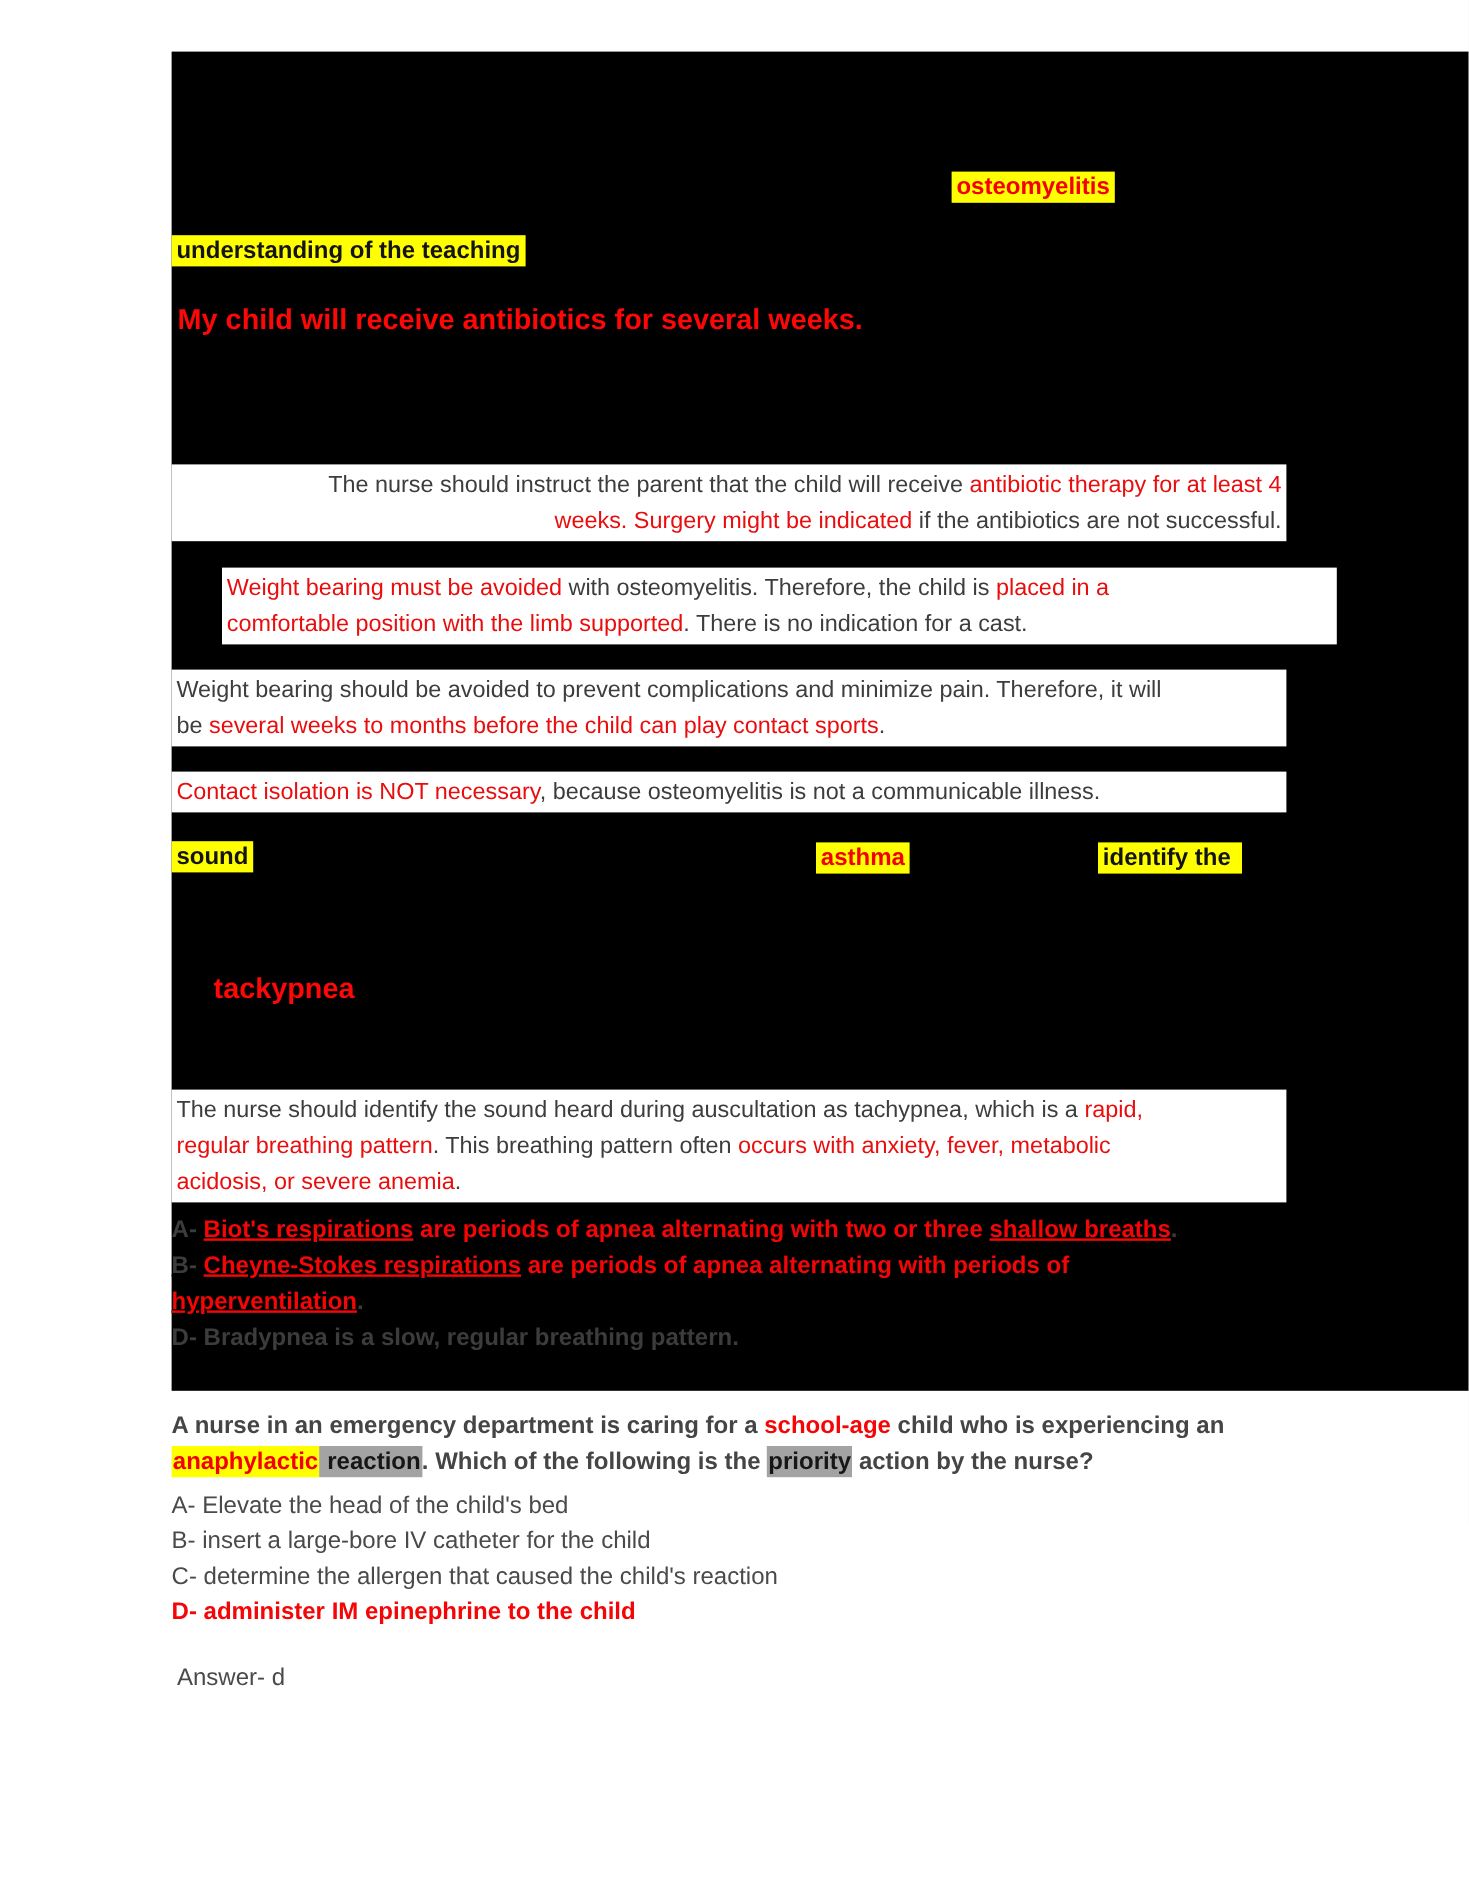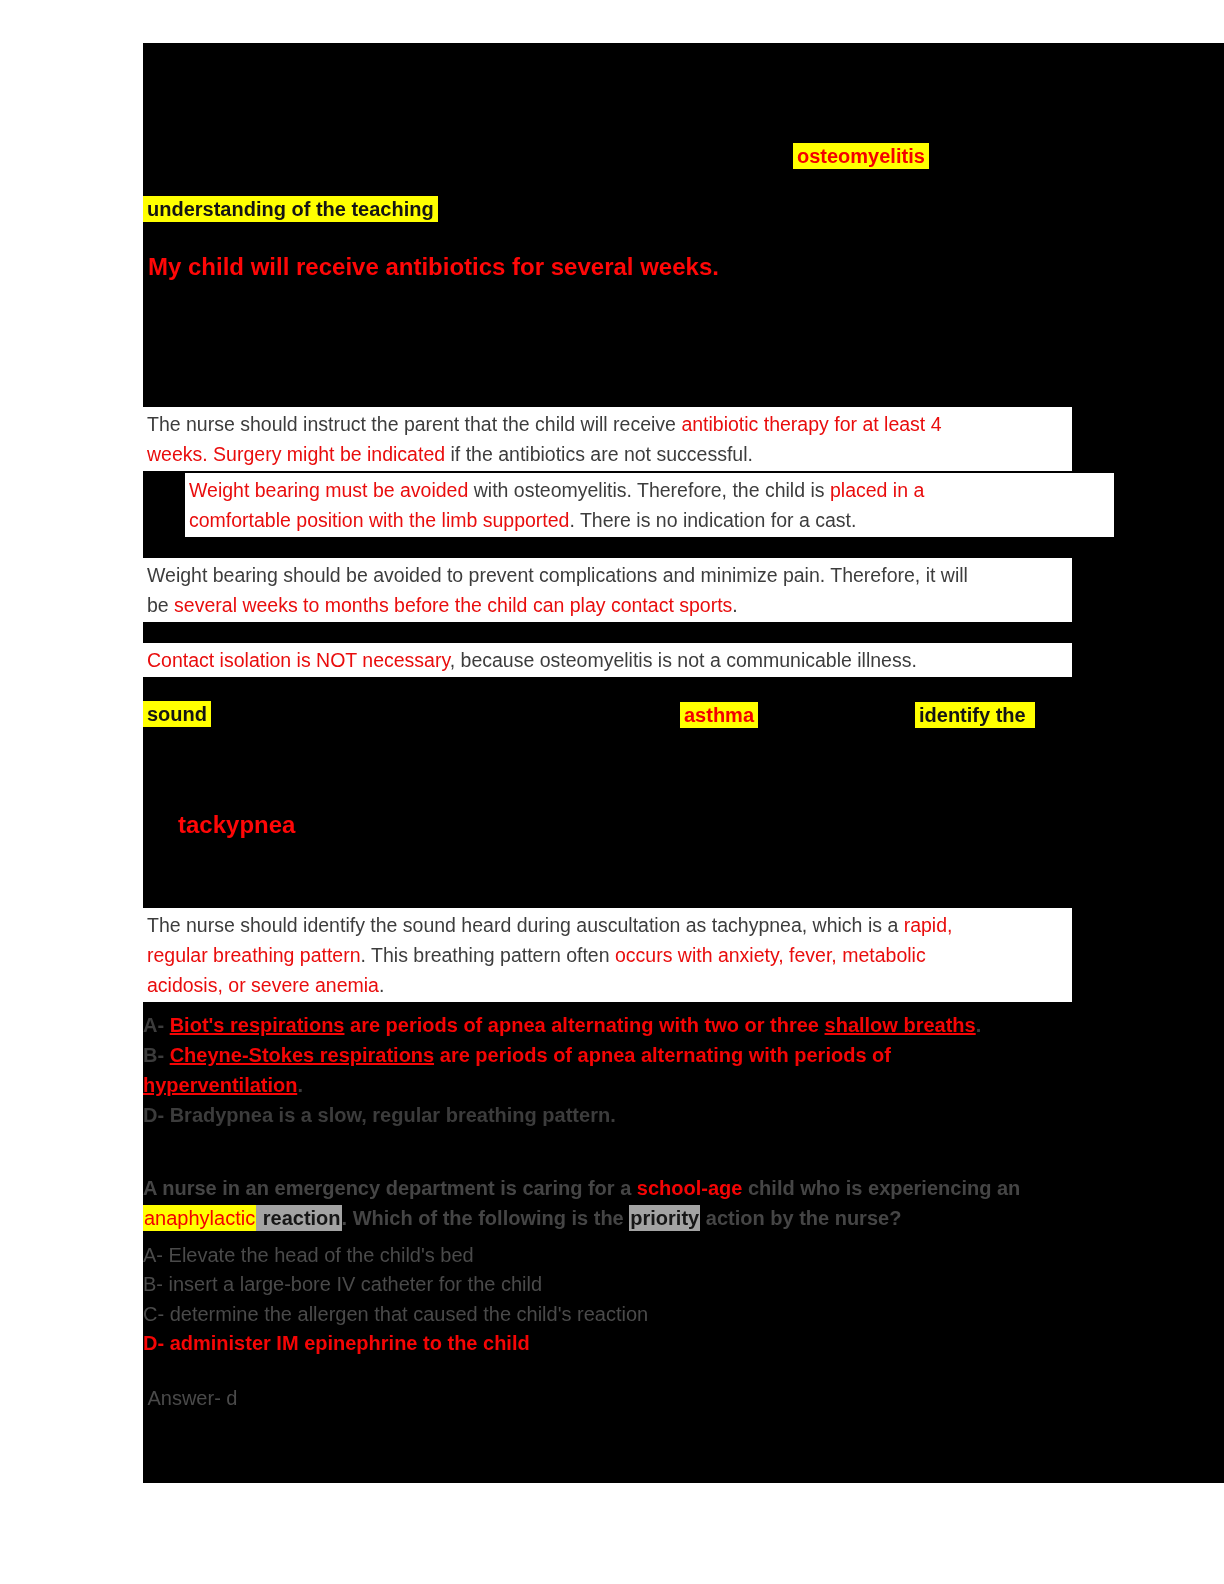"osteomyelitis" .doc { height: 1440px -> 1116px }
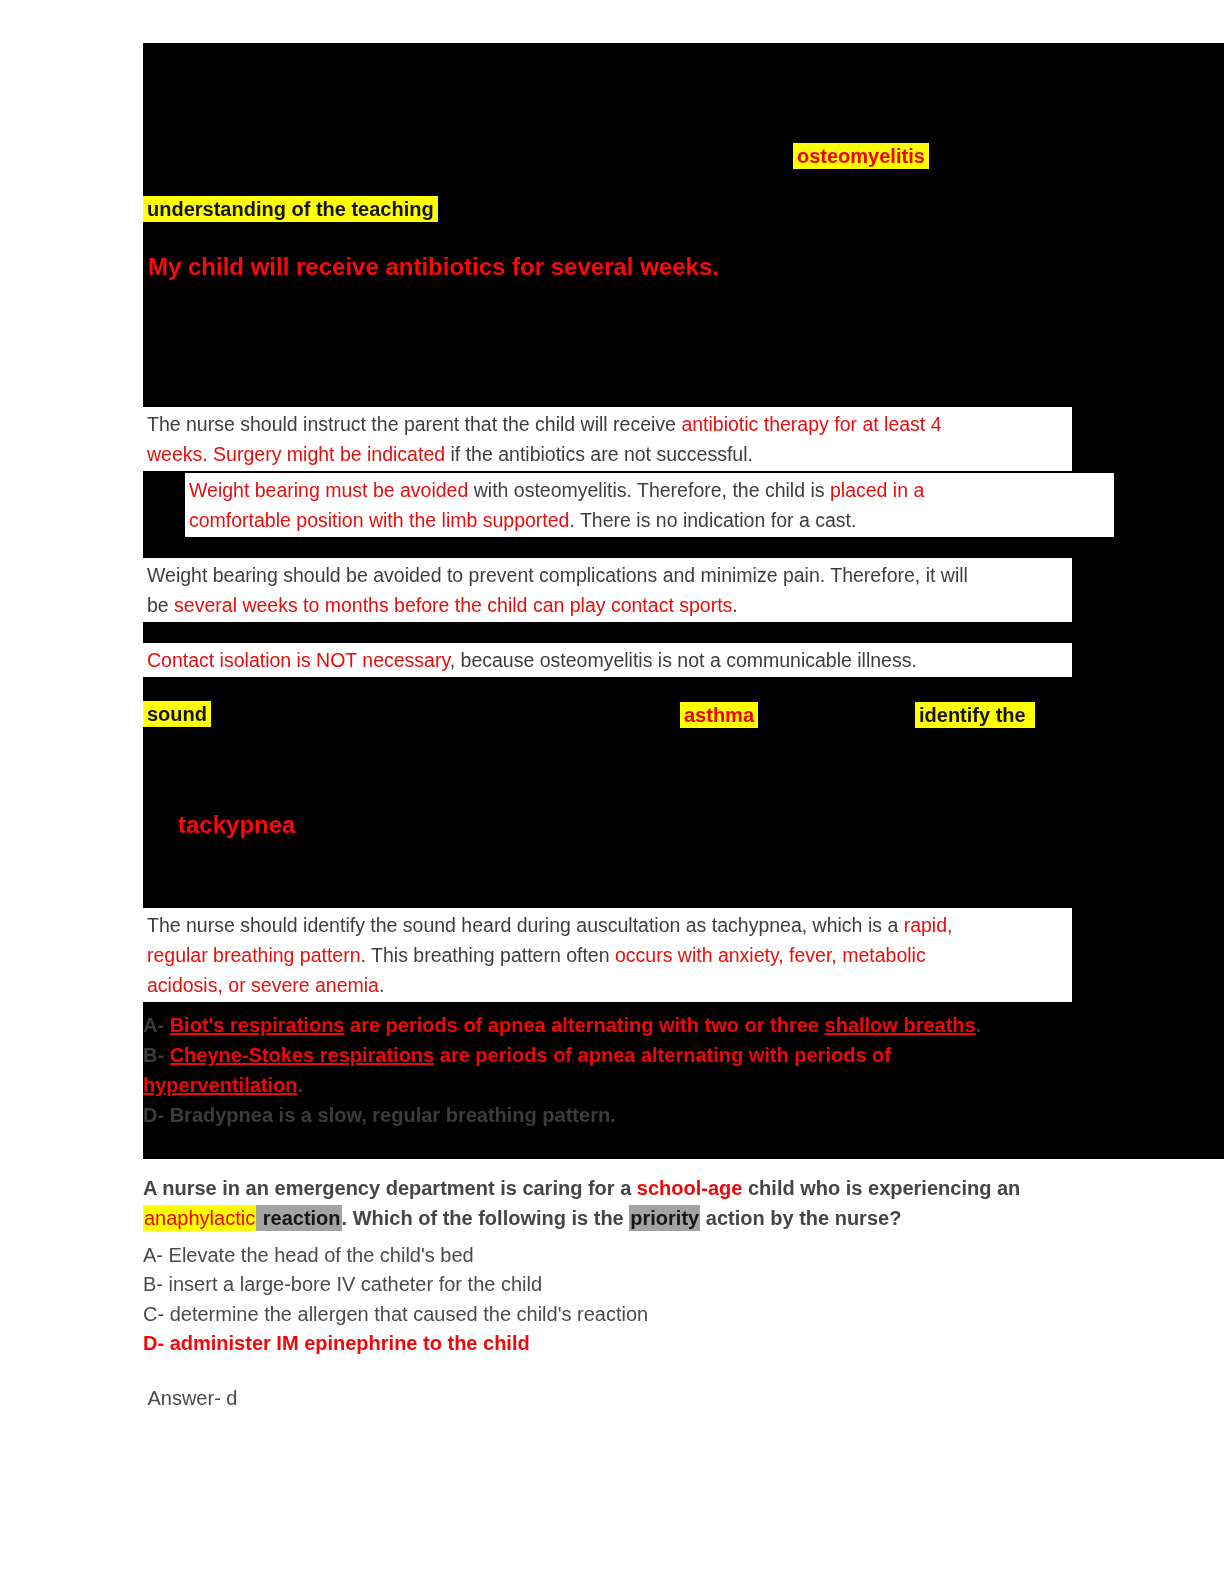"The nurse should instruct the" div.wbox { text-align: none -> right; top: 364px -> 344px }
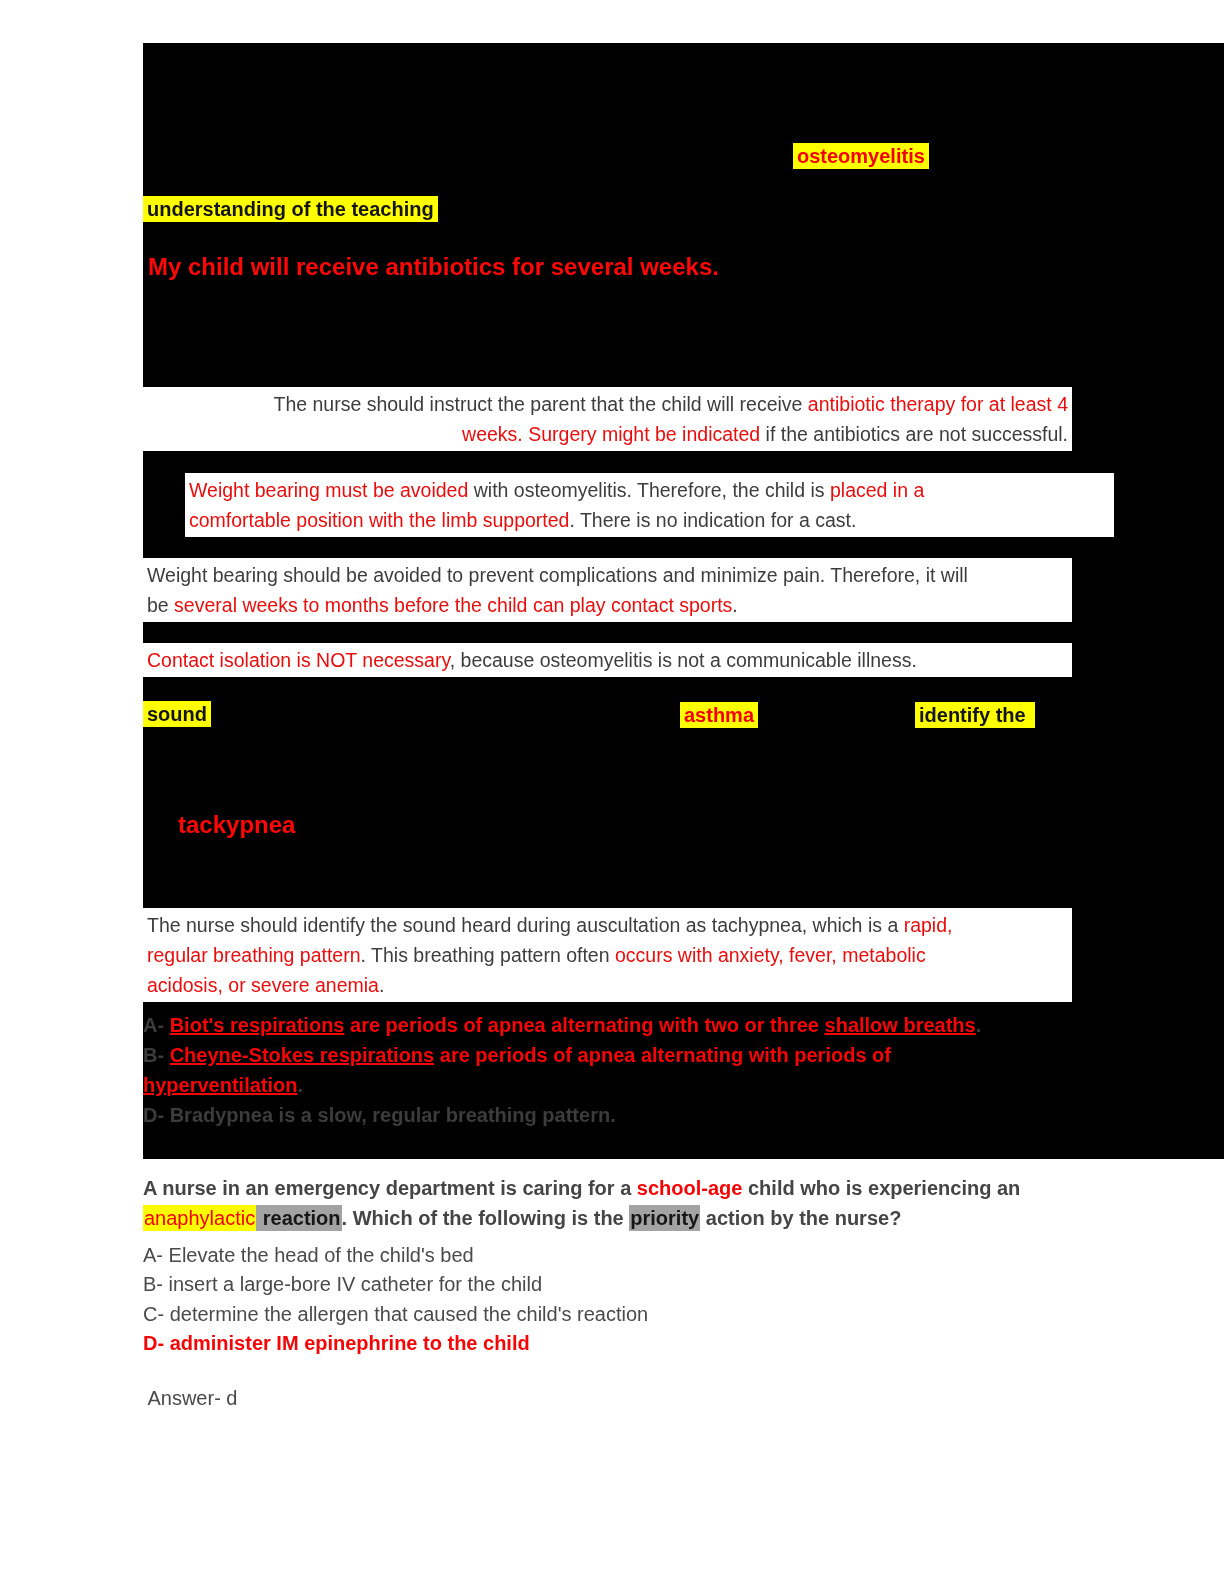"anaphylactic" .seg.hlred { font-weight: normal -> bold }
